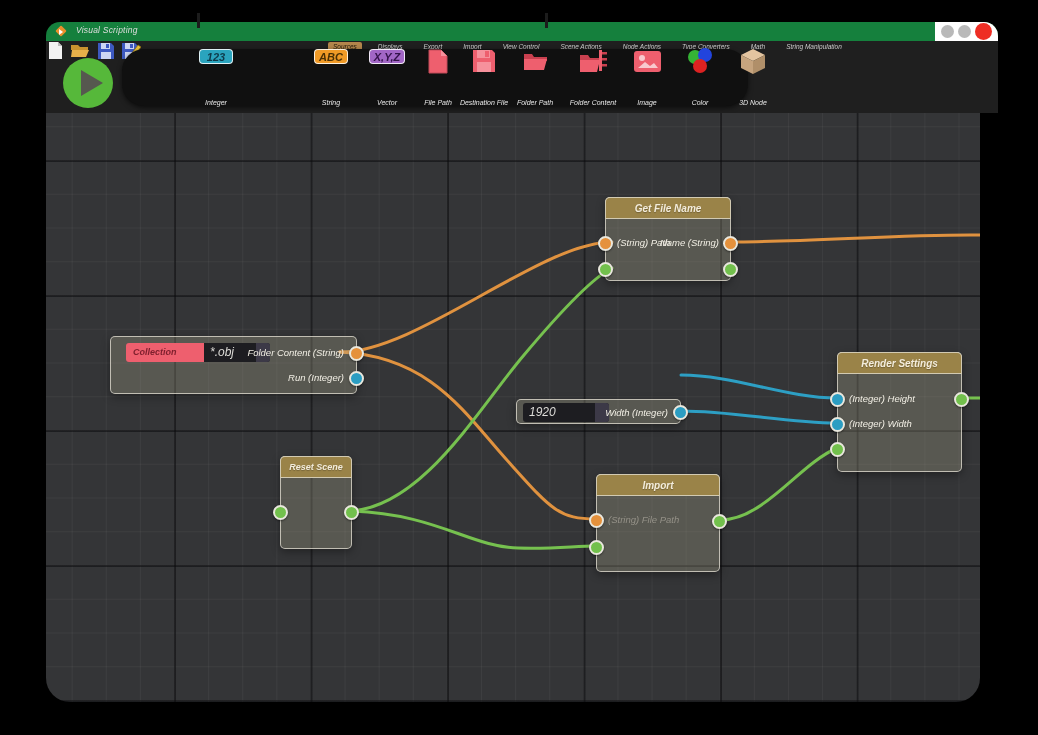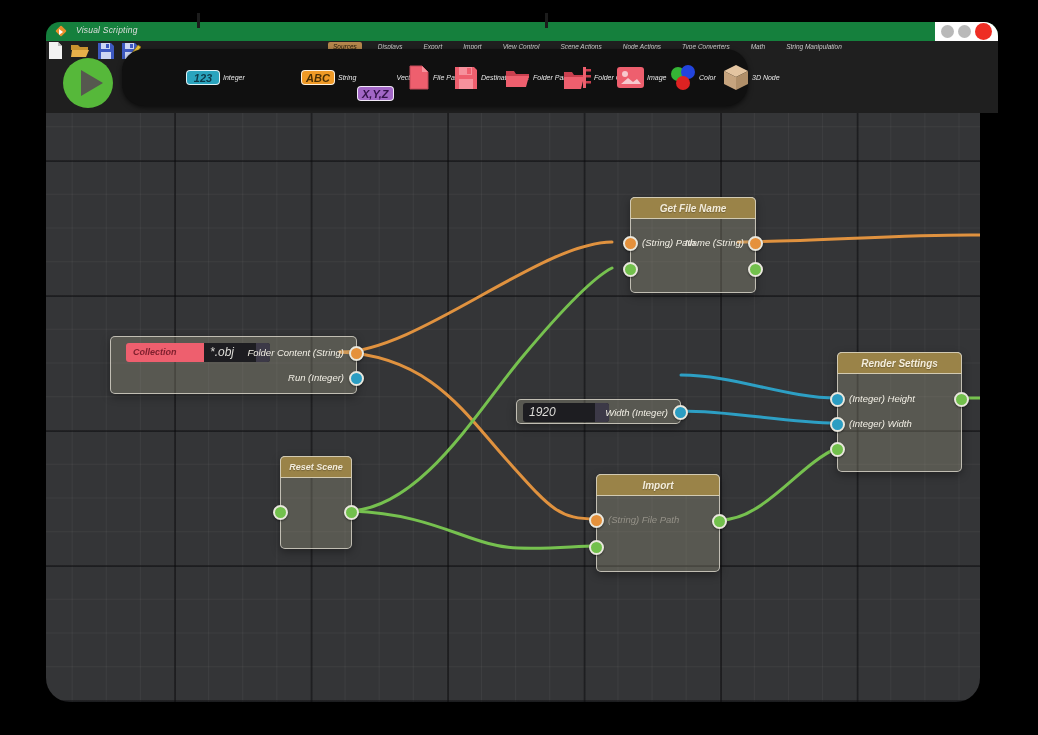"123" .pal-item { flex-direction: row -> column; justify-content: flex-start -> space-between }
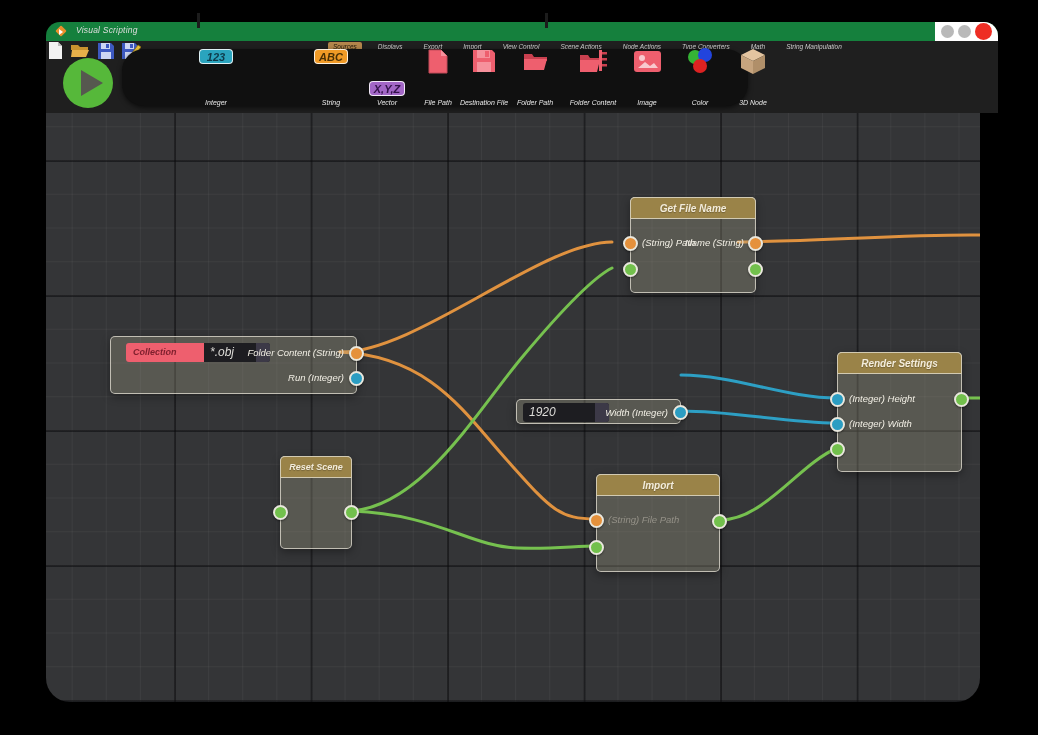"X,Y,Z" div.pal-badge { margin-top: 32px -> none }
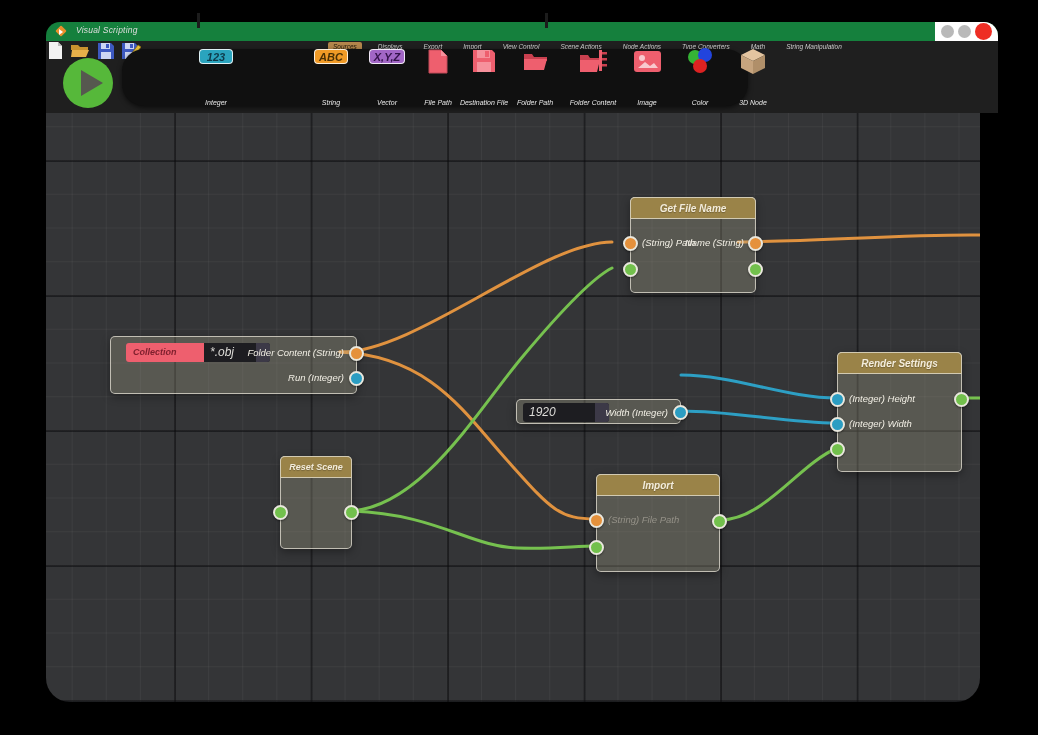"Get File Name" div.node { height: 96px -> 84px; left: 584px -> 559px }
